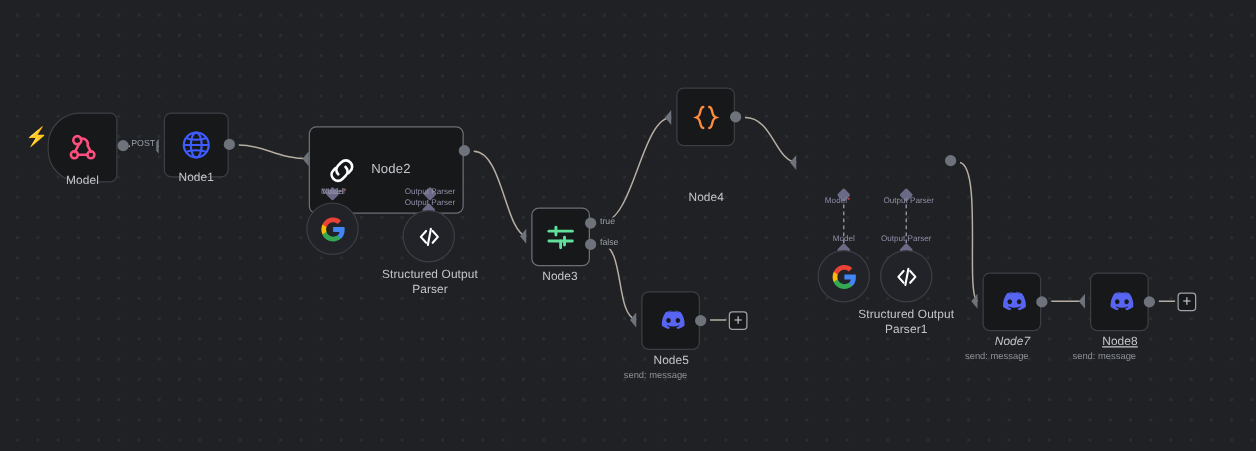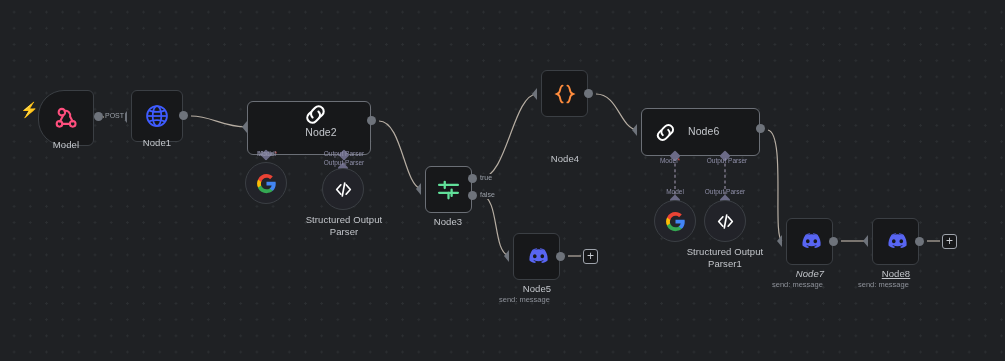"Node2" div.box { flex-direction: column -> none; height: 54px -> 70px }
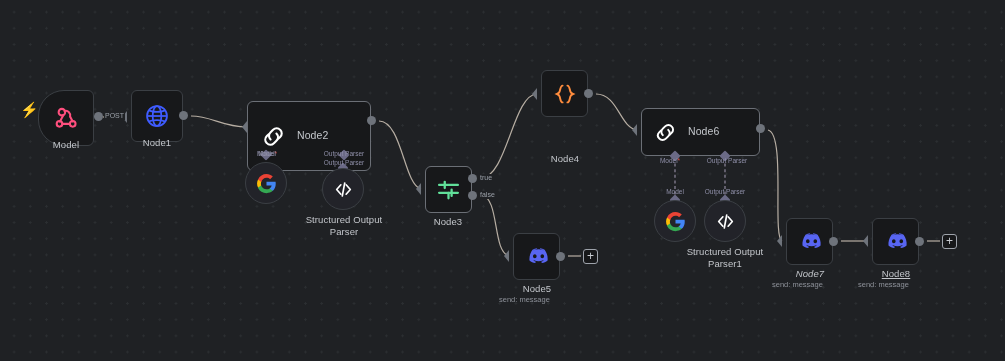"Node6" div.box { html: <div> <svg> <path></path> <path></path> </svg> <span>Node6</span> </div> -> none }
